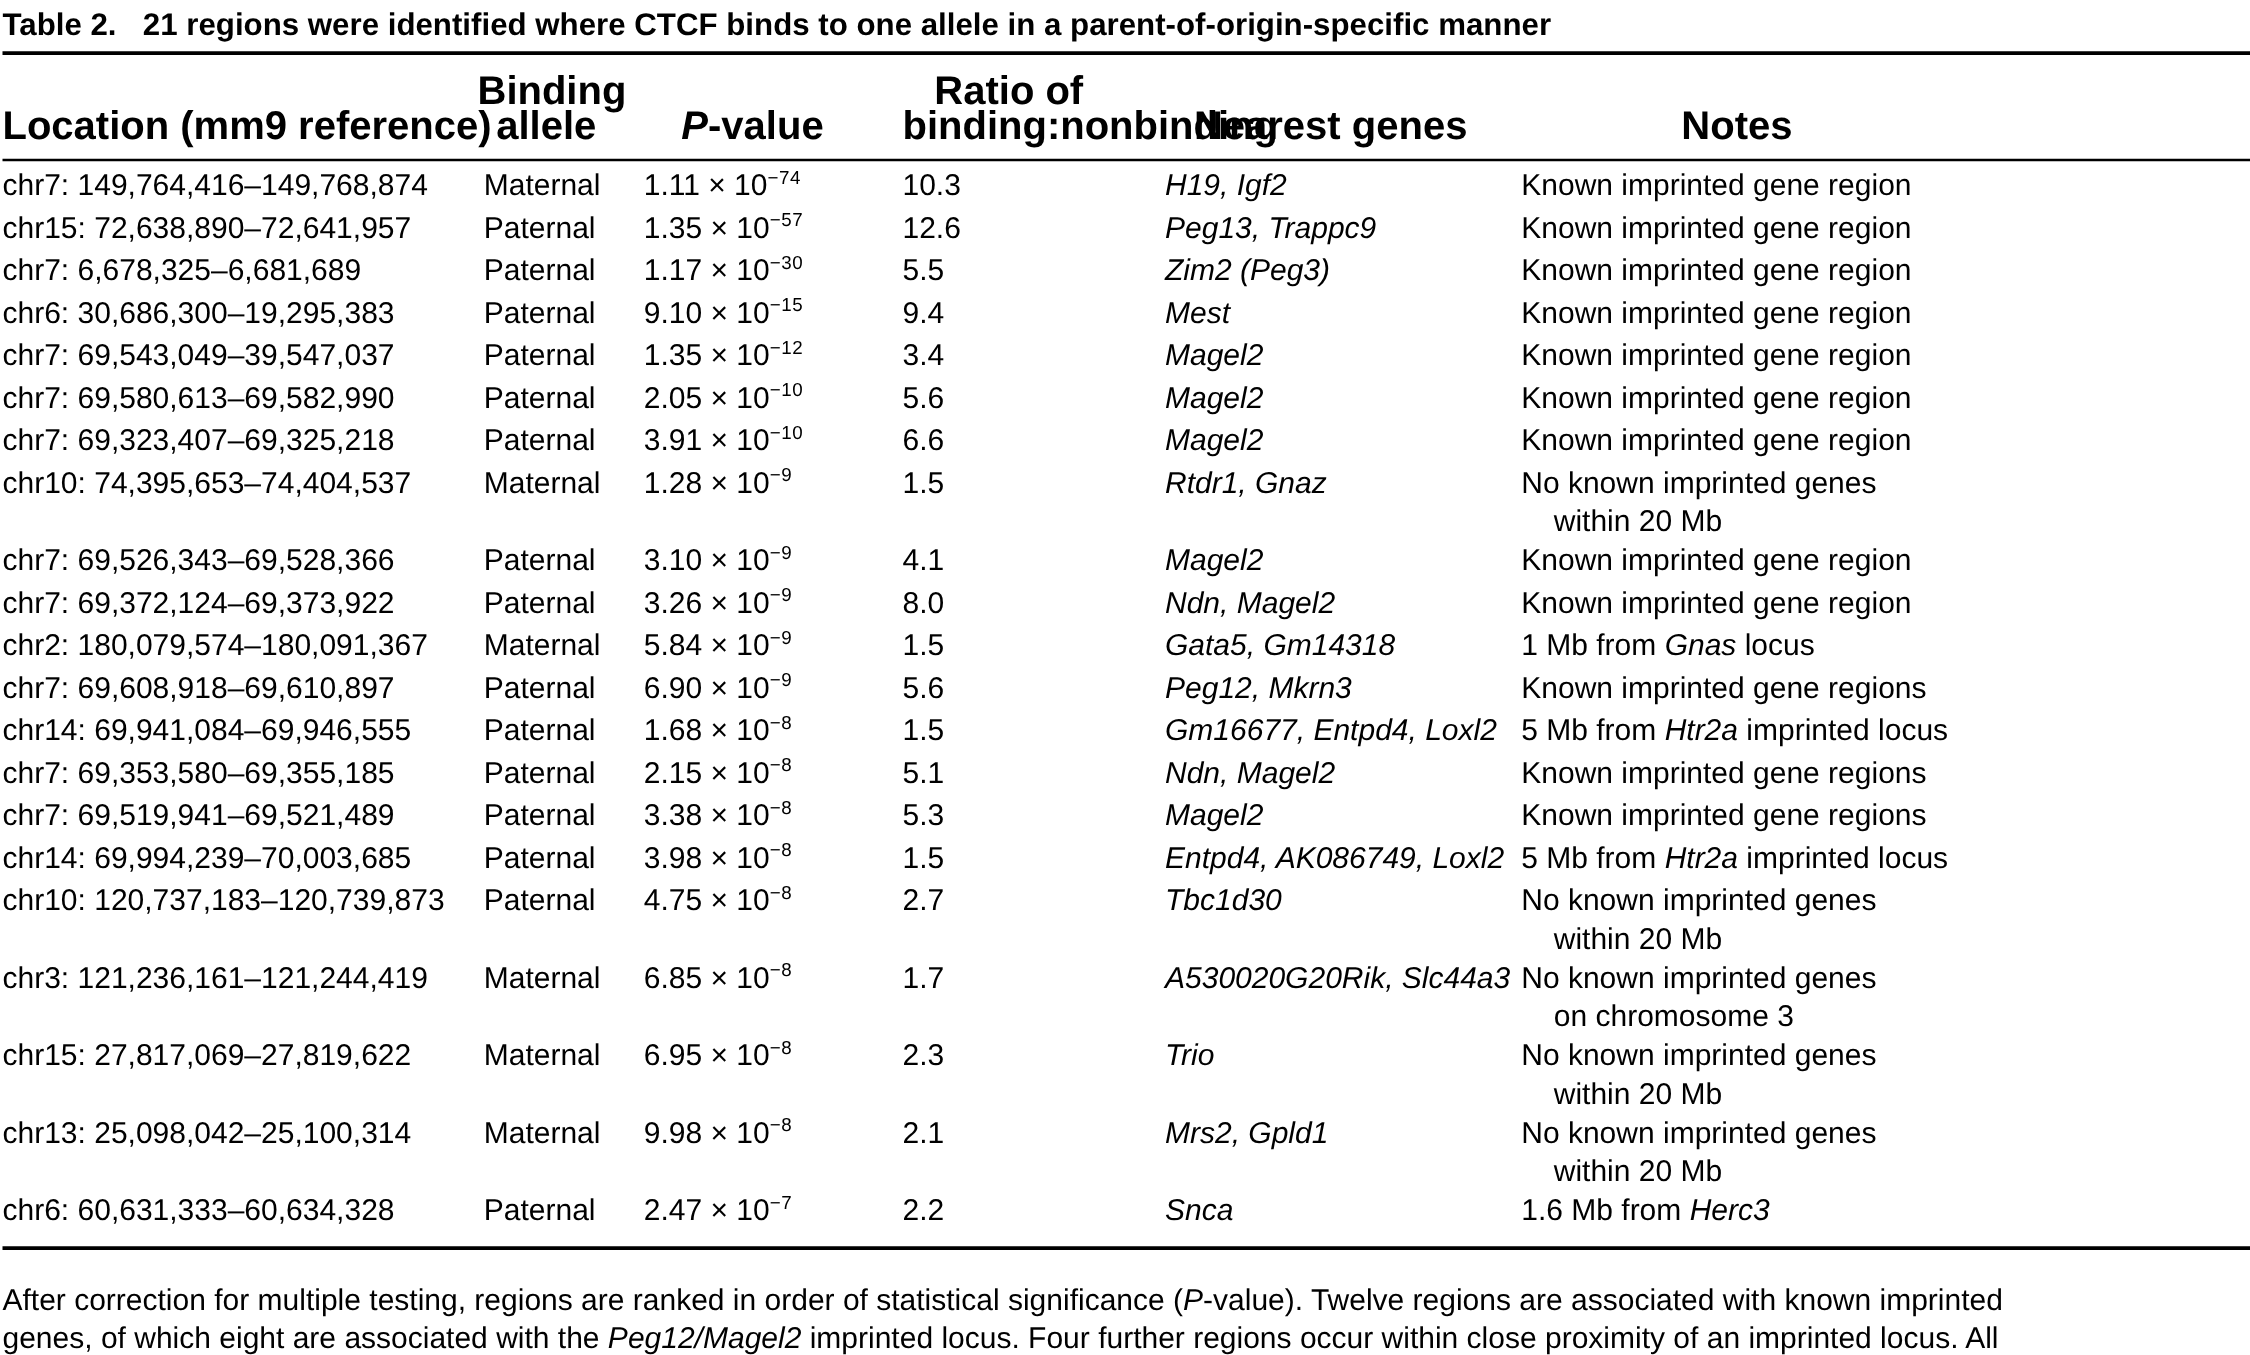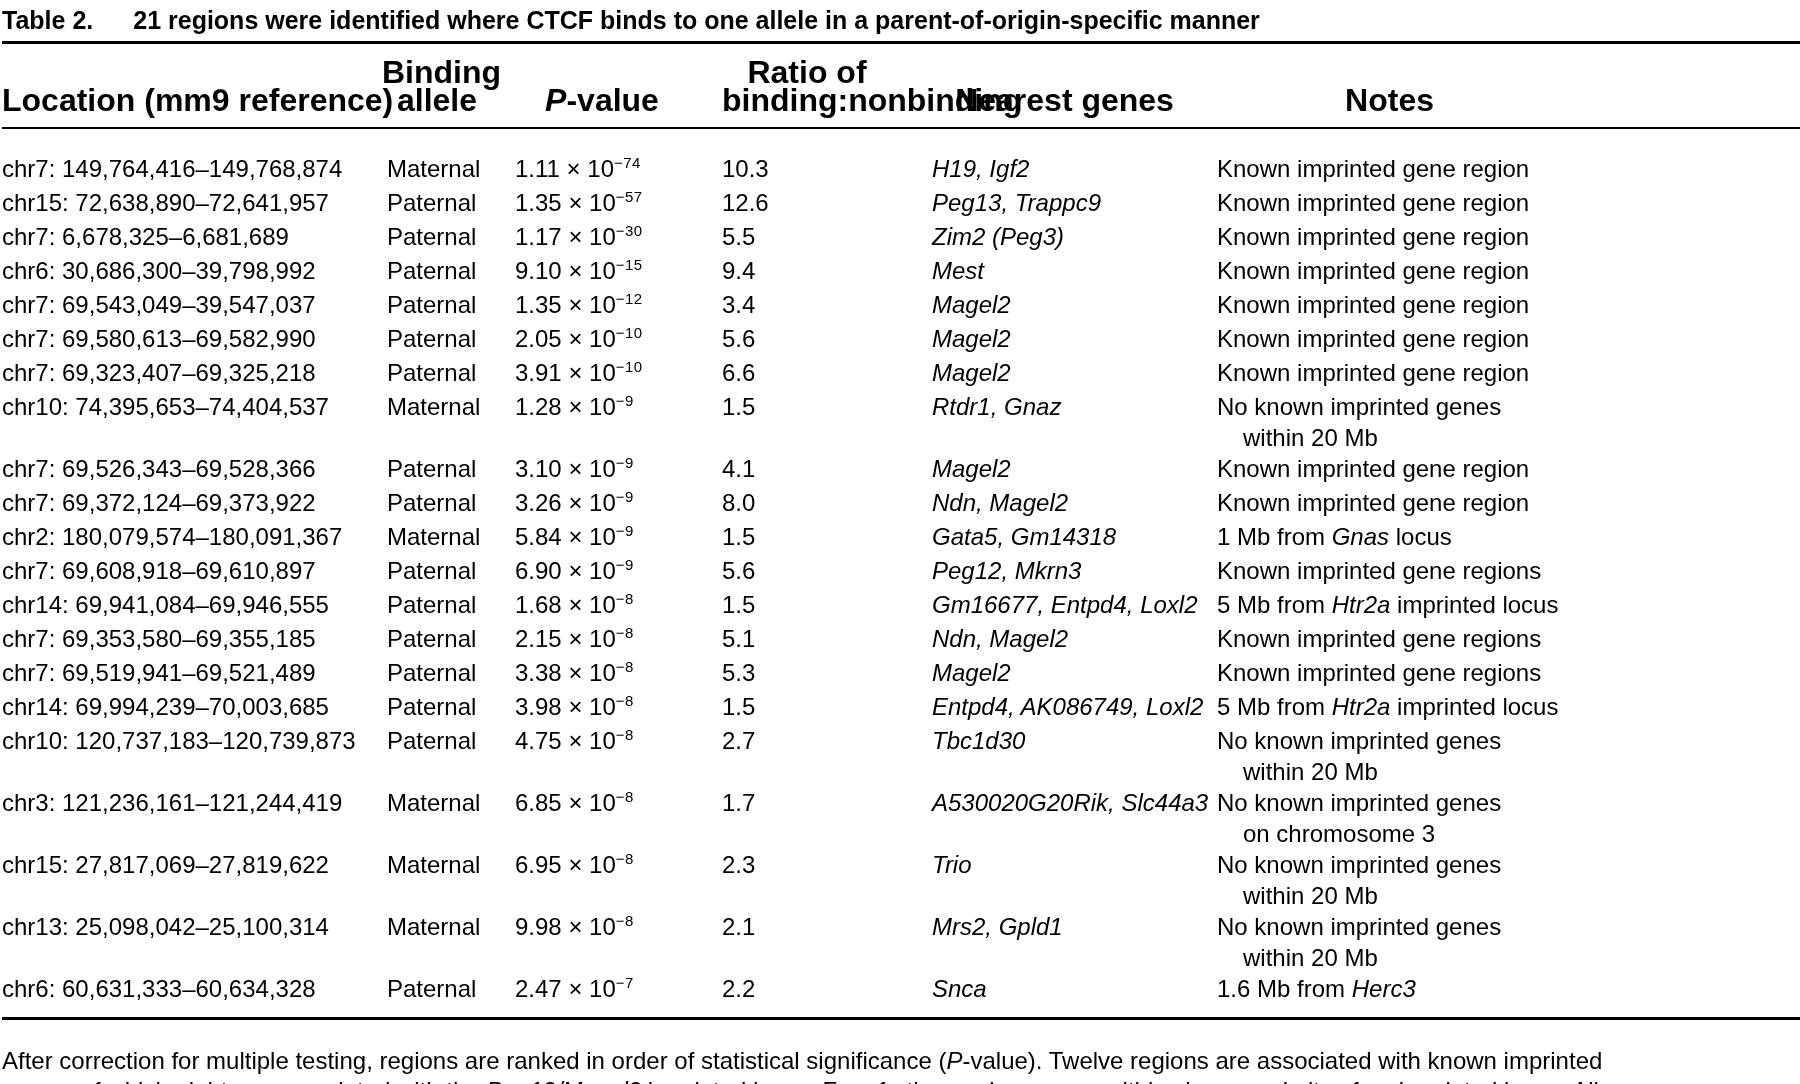"21 regions were identified where" .title .tbl-text { margin-left: 40px -> 21px }
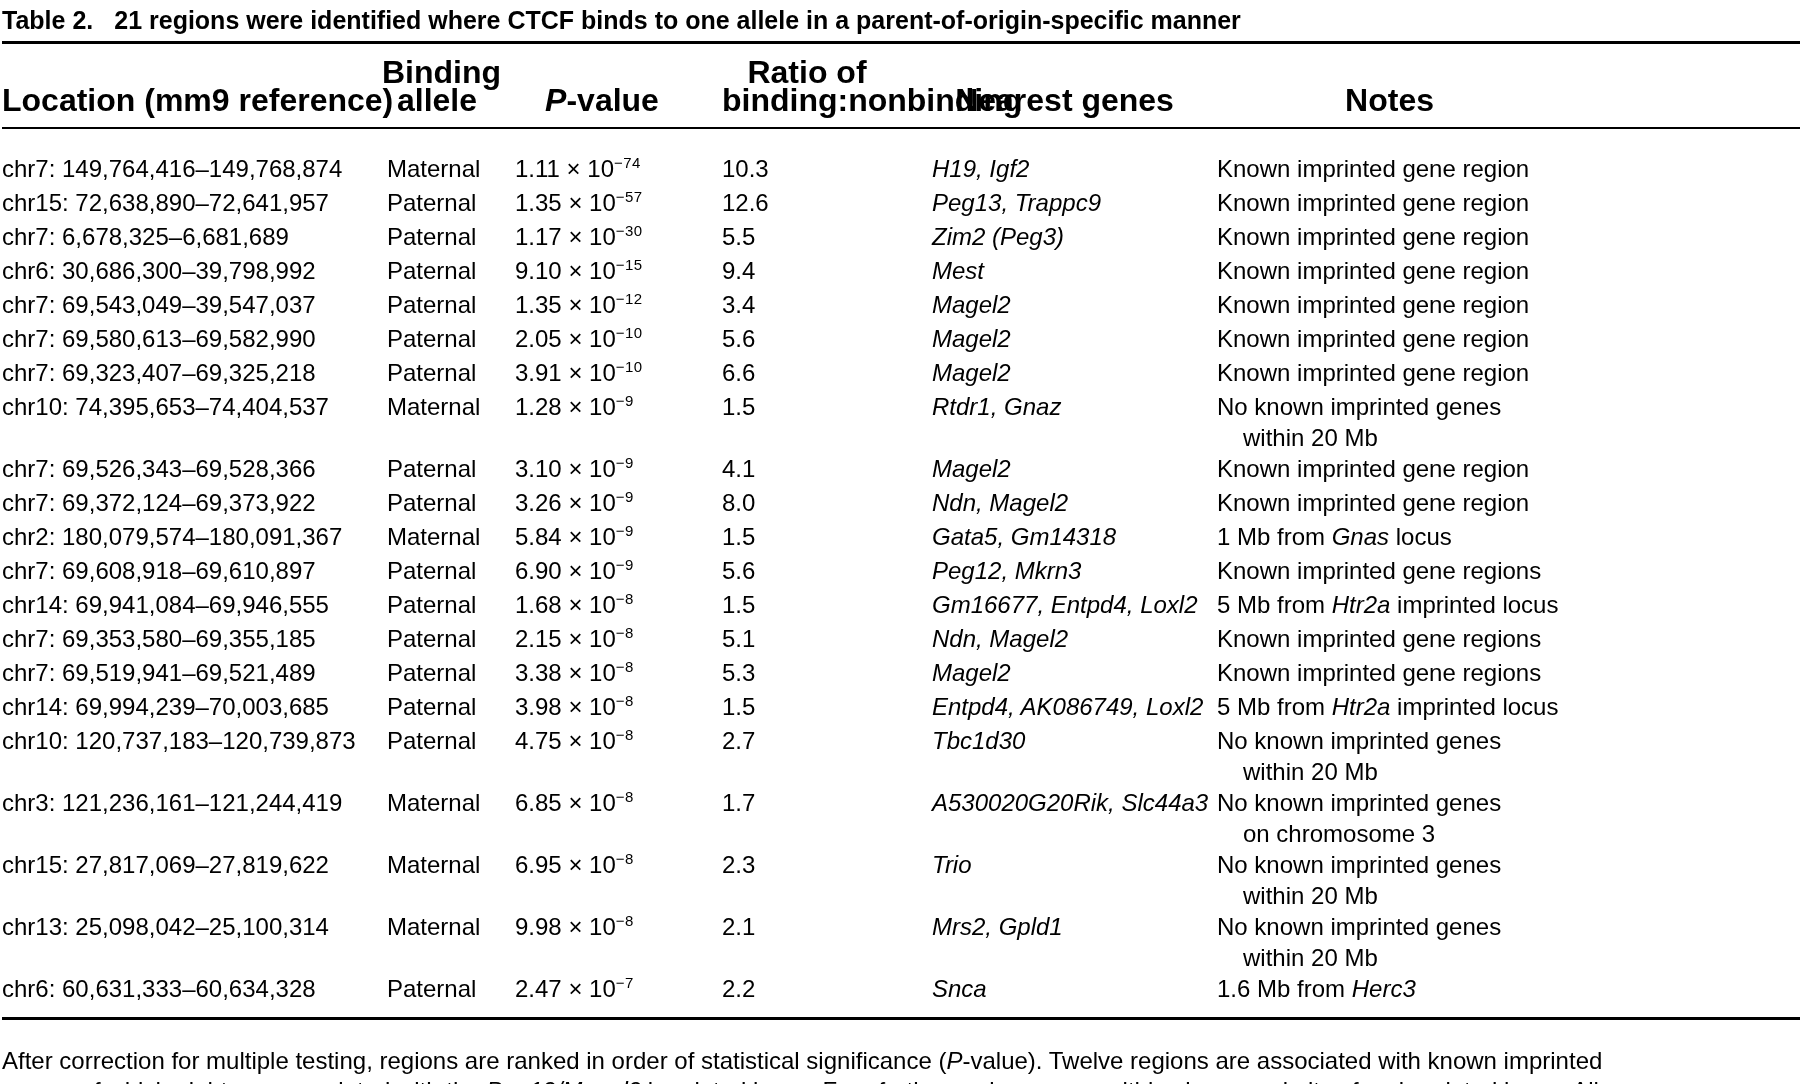"chr7: 149,764,416–149,768,874" tbody tr.first-row td { padding-top: 24px -> 4px }
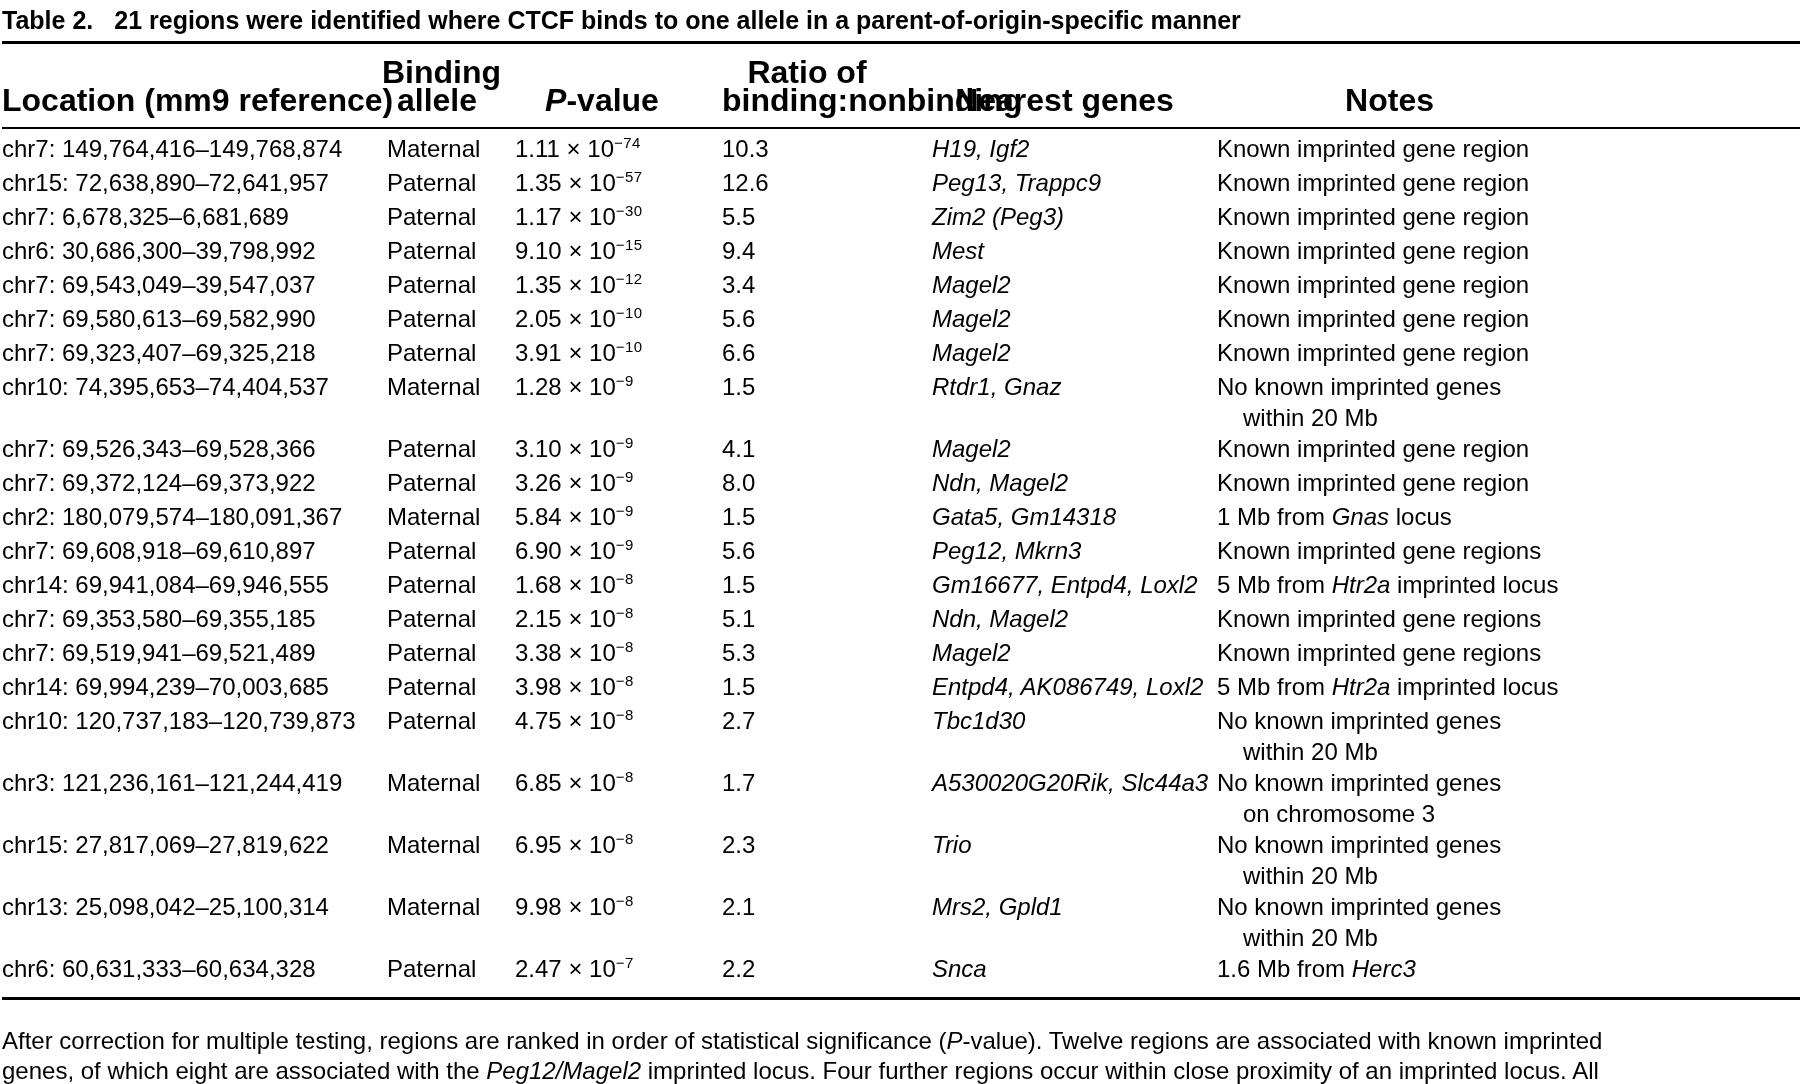"chr6: 30,686,300–39,798,992" td.location-cell { text: 39,798,992 -> 19,295,383 }
